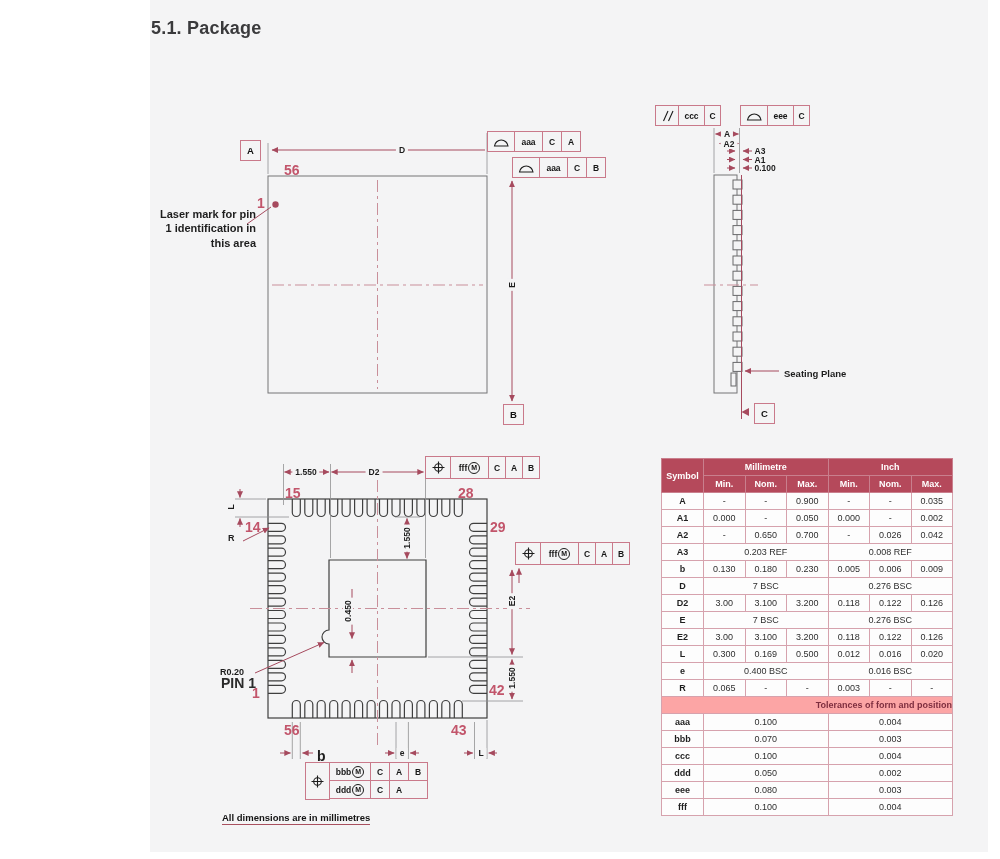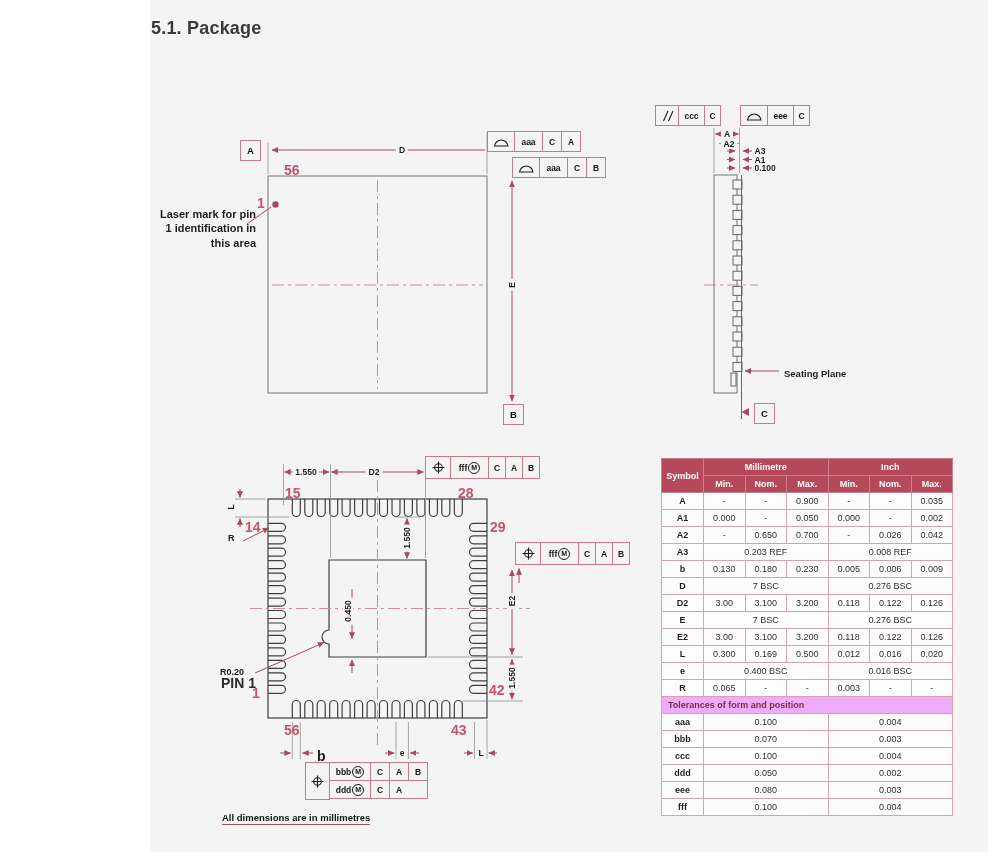"Tolerances of form and position" #dimtable .section { background: #f0abfc -> #fca5a5; text-align: left -> right }
